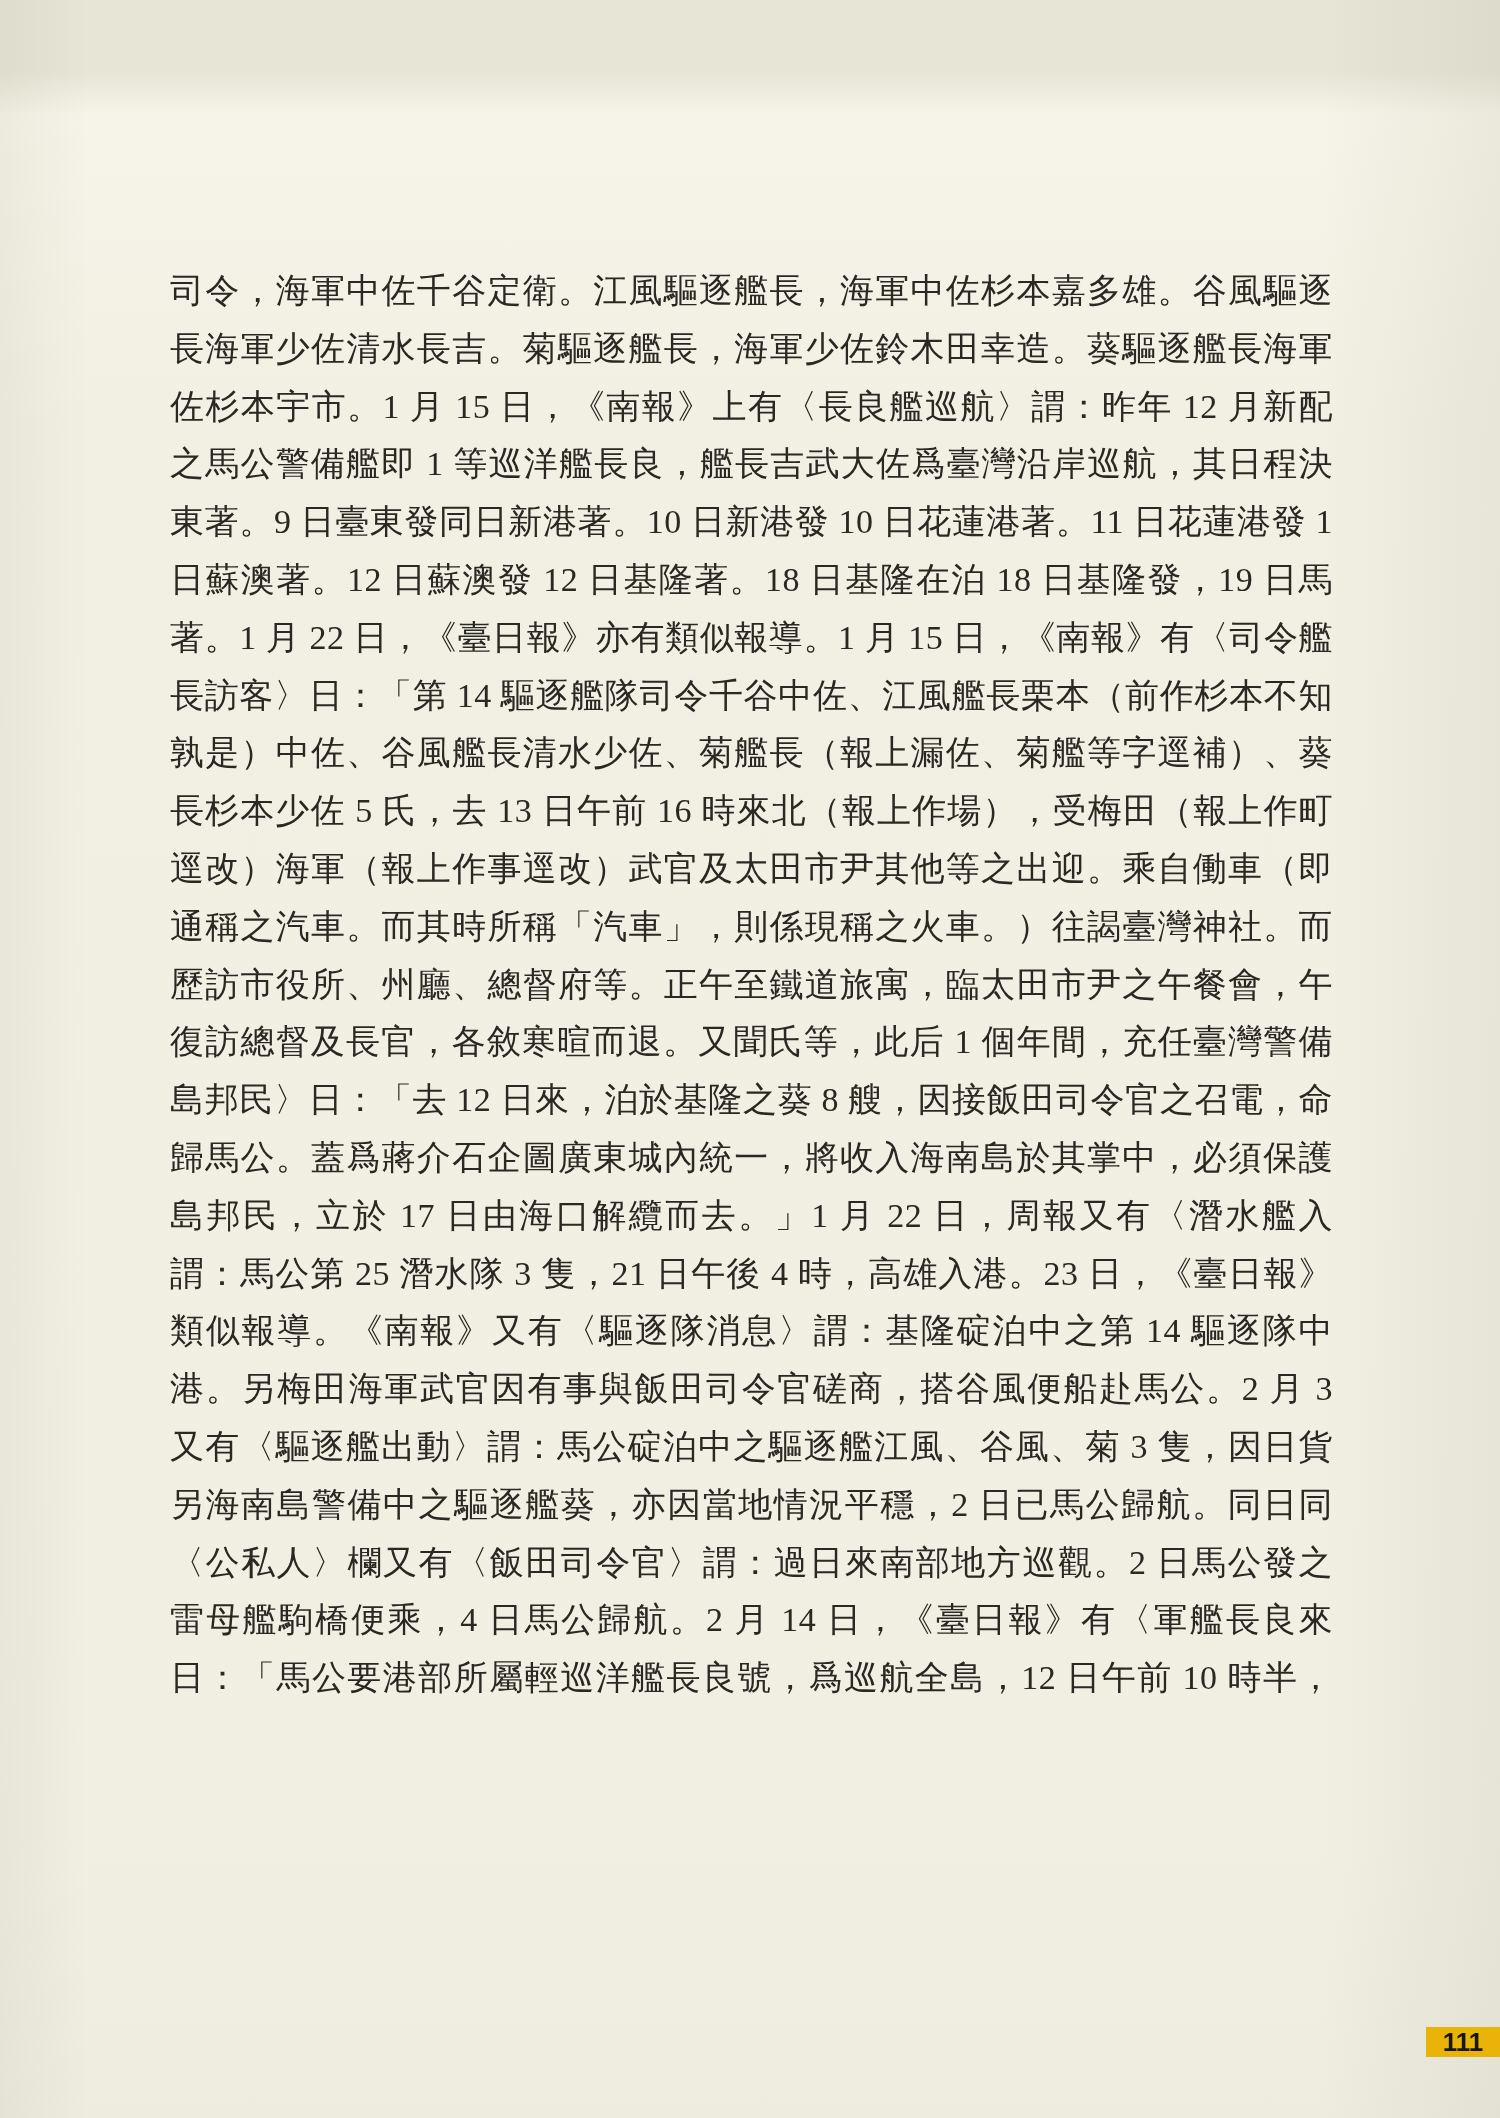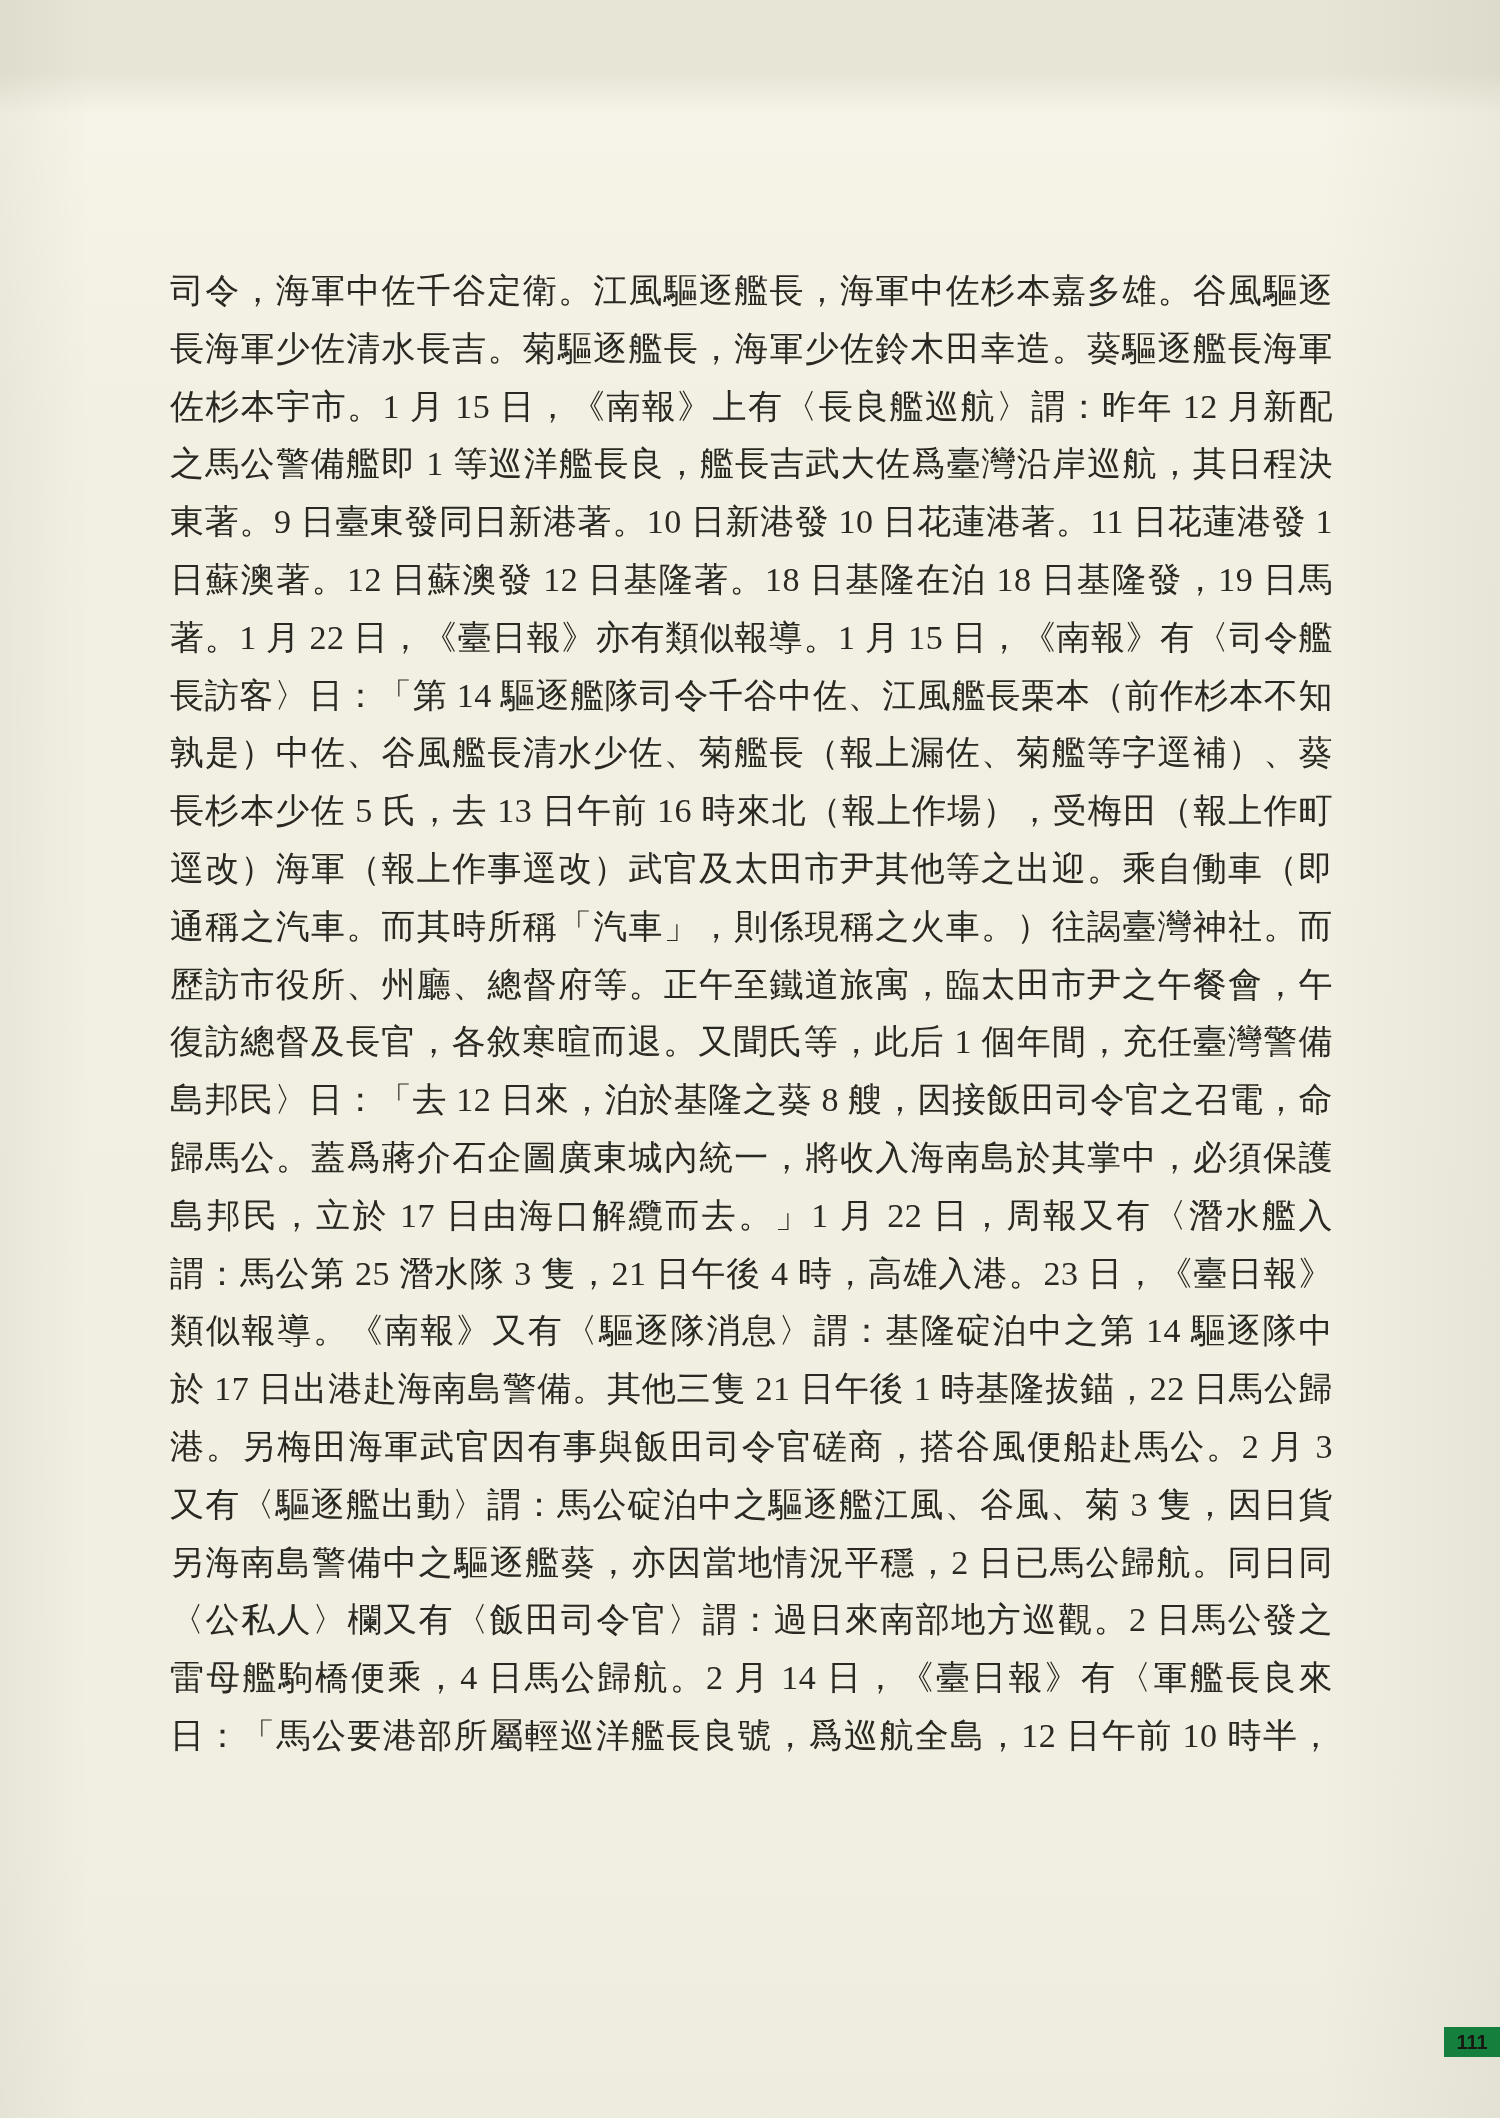"於 17 日出港赴海南島警備。其他三隻 21 日午後" p.line { html: <p>於 17 日出港赴海南島警備。其他三隻 21 日午後 1 時基隆拔錨，22 日馬公歸</p> -> none }
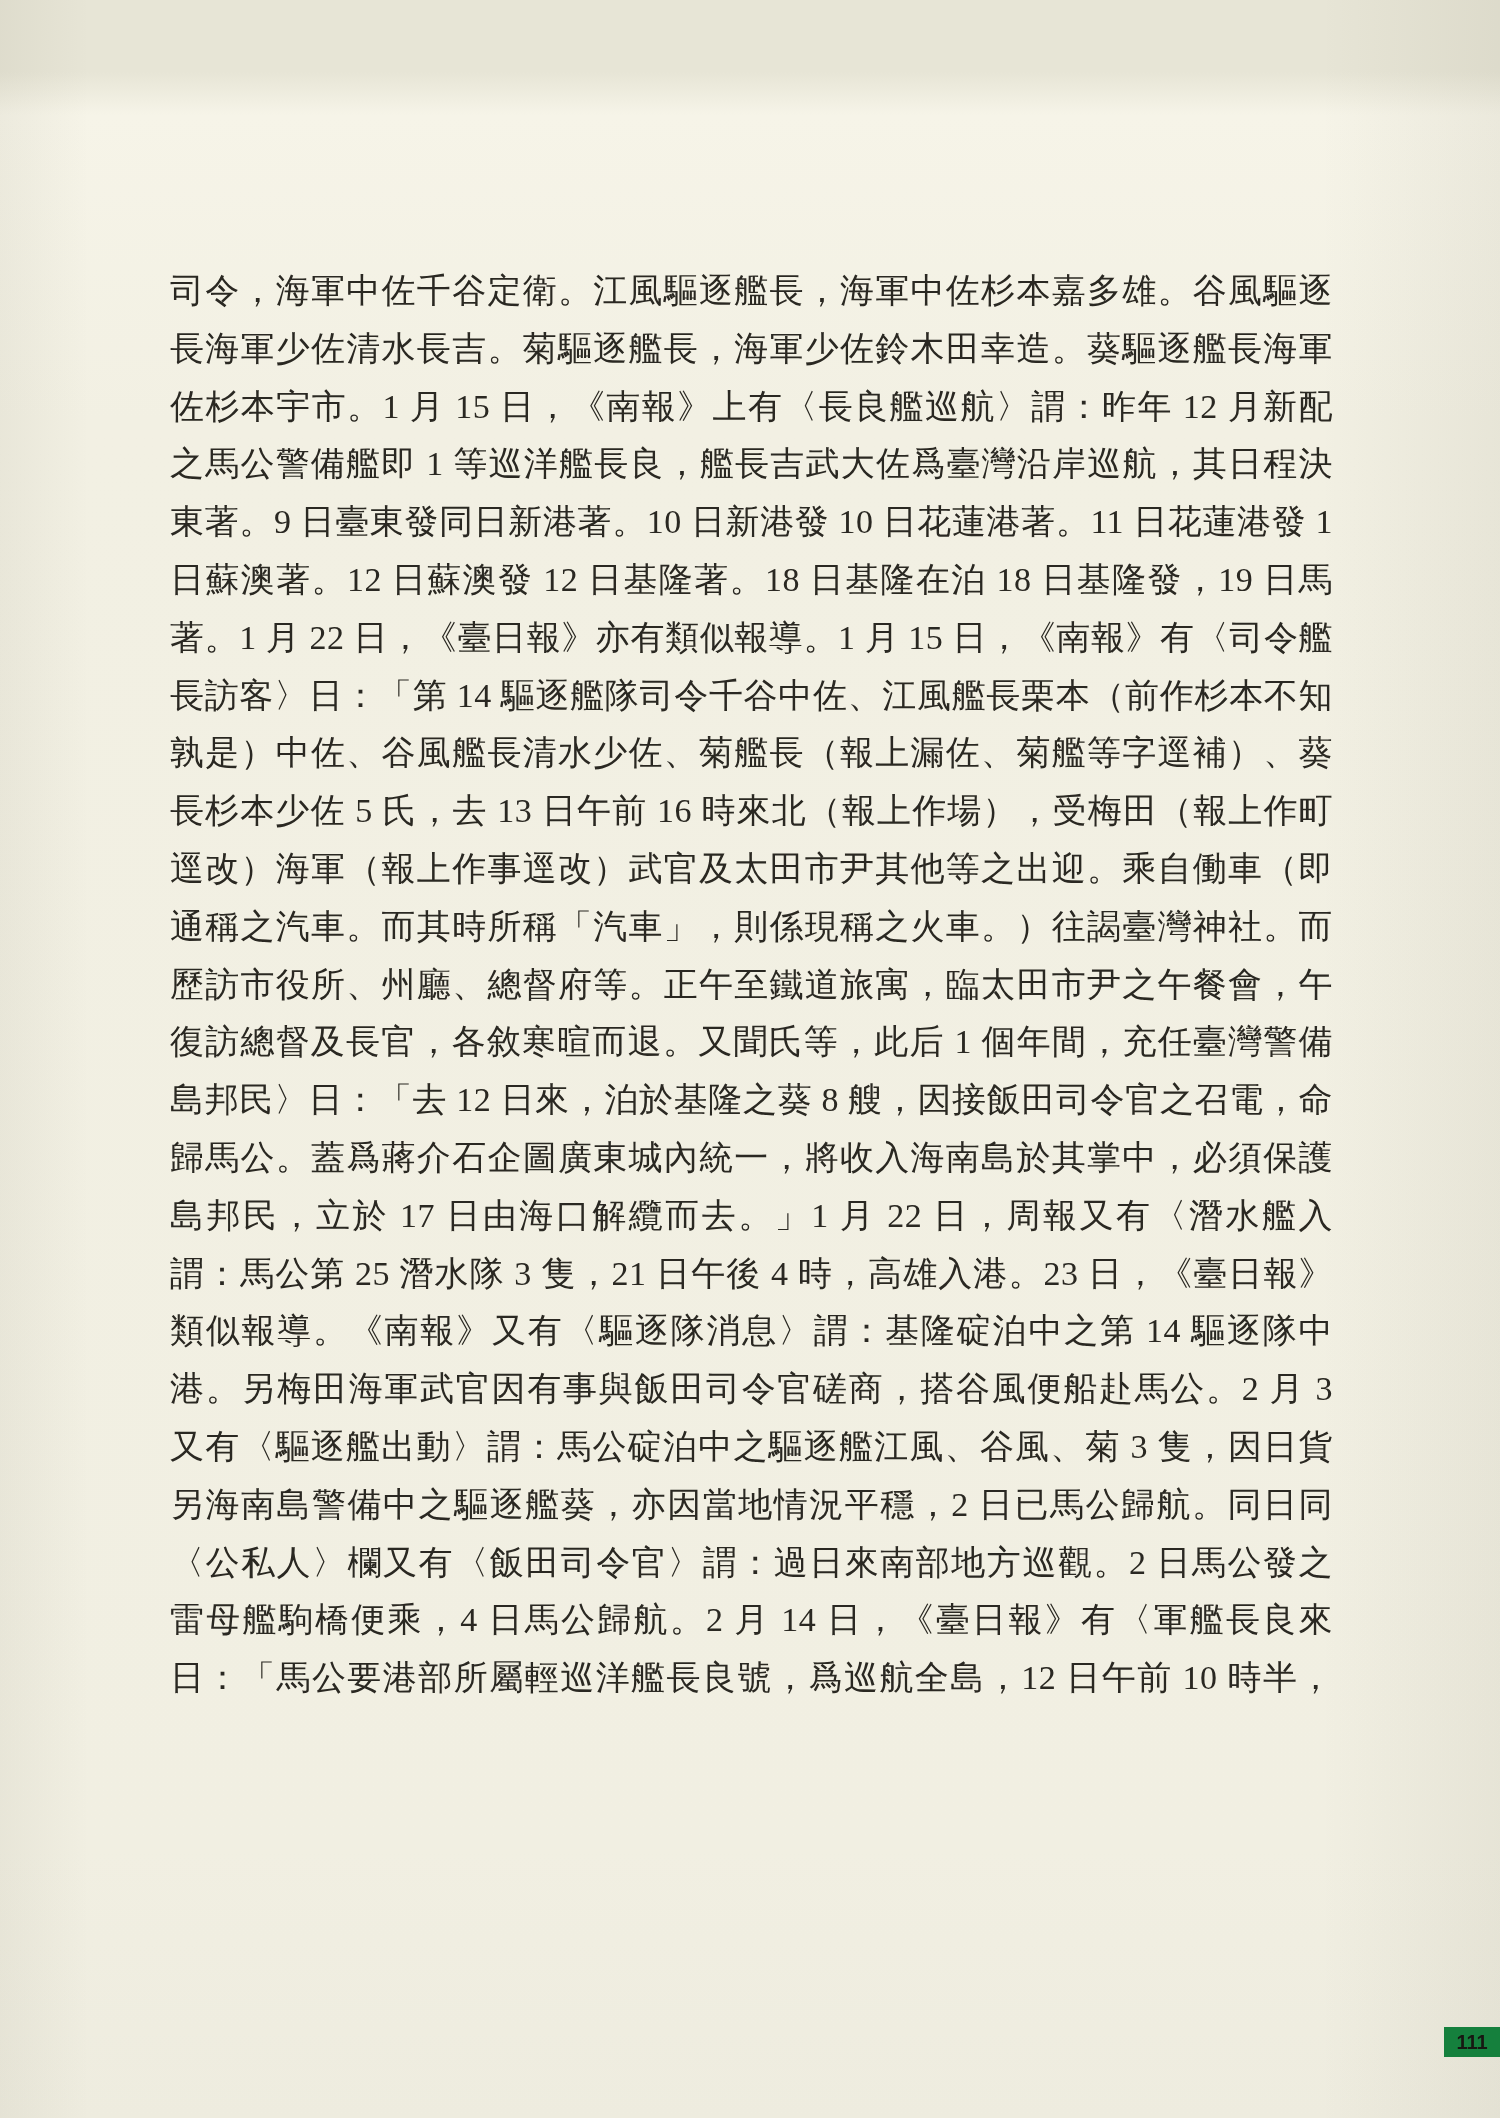"111" .page-num-badge { background: #15803d -> #eab308; font-size: 20px -> 26px; width: 56px -> 74px }
